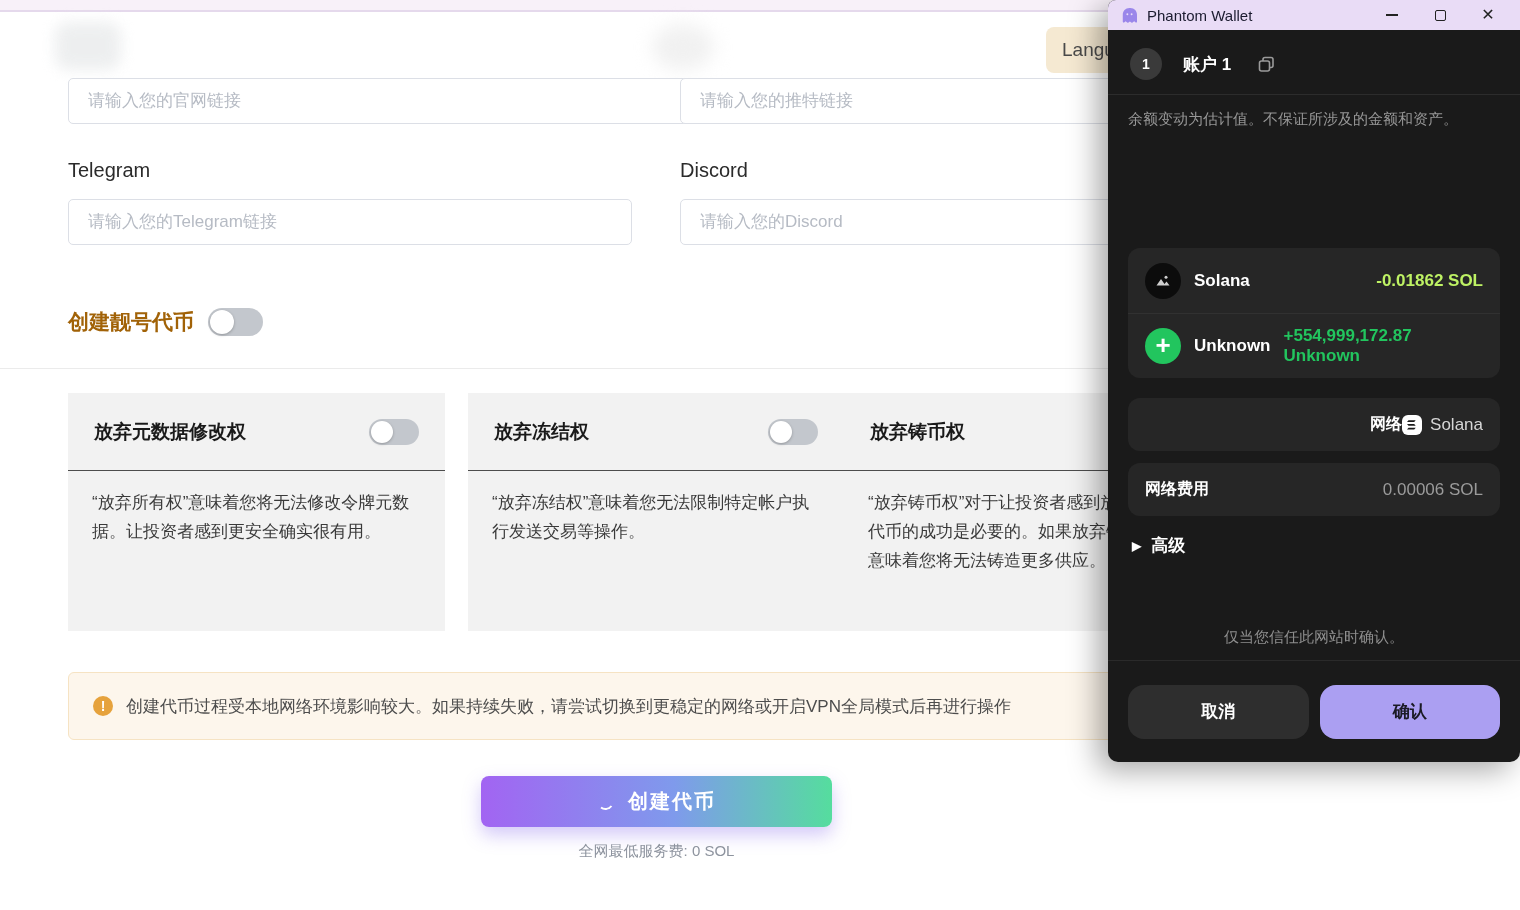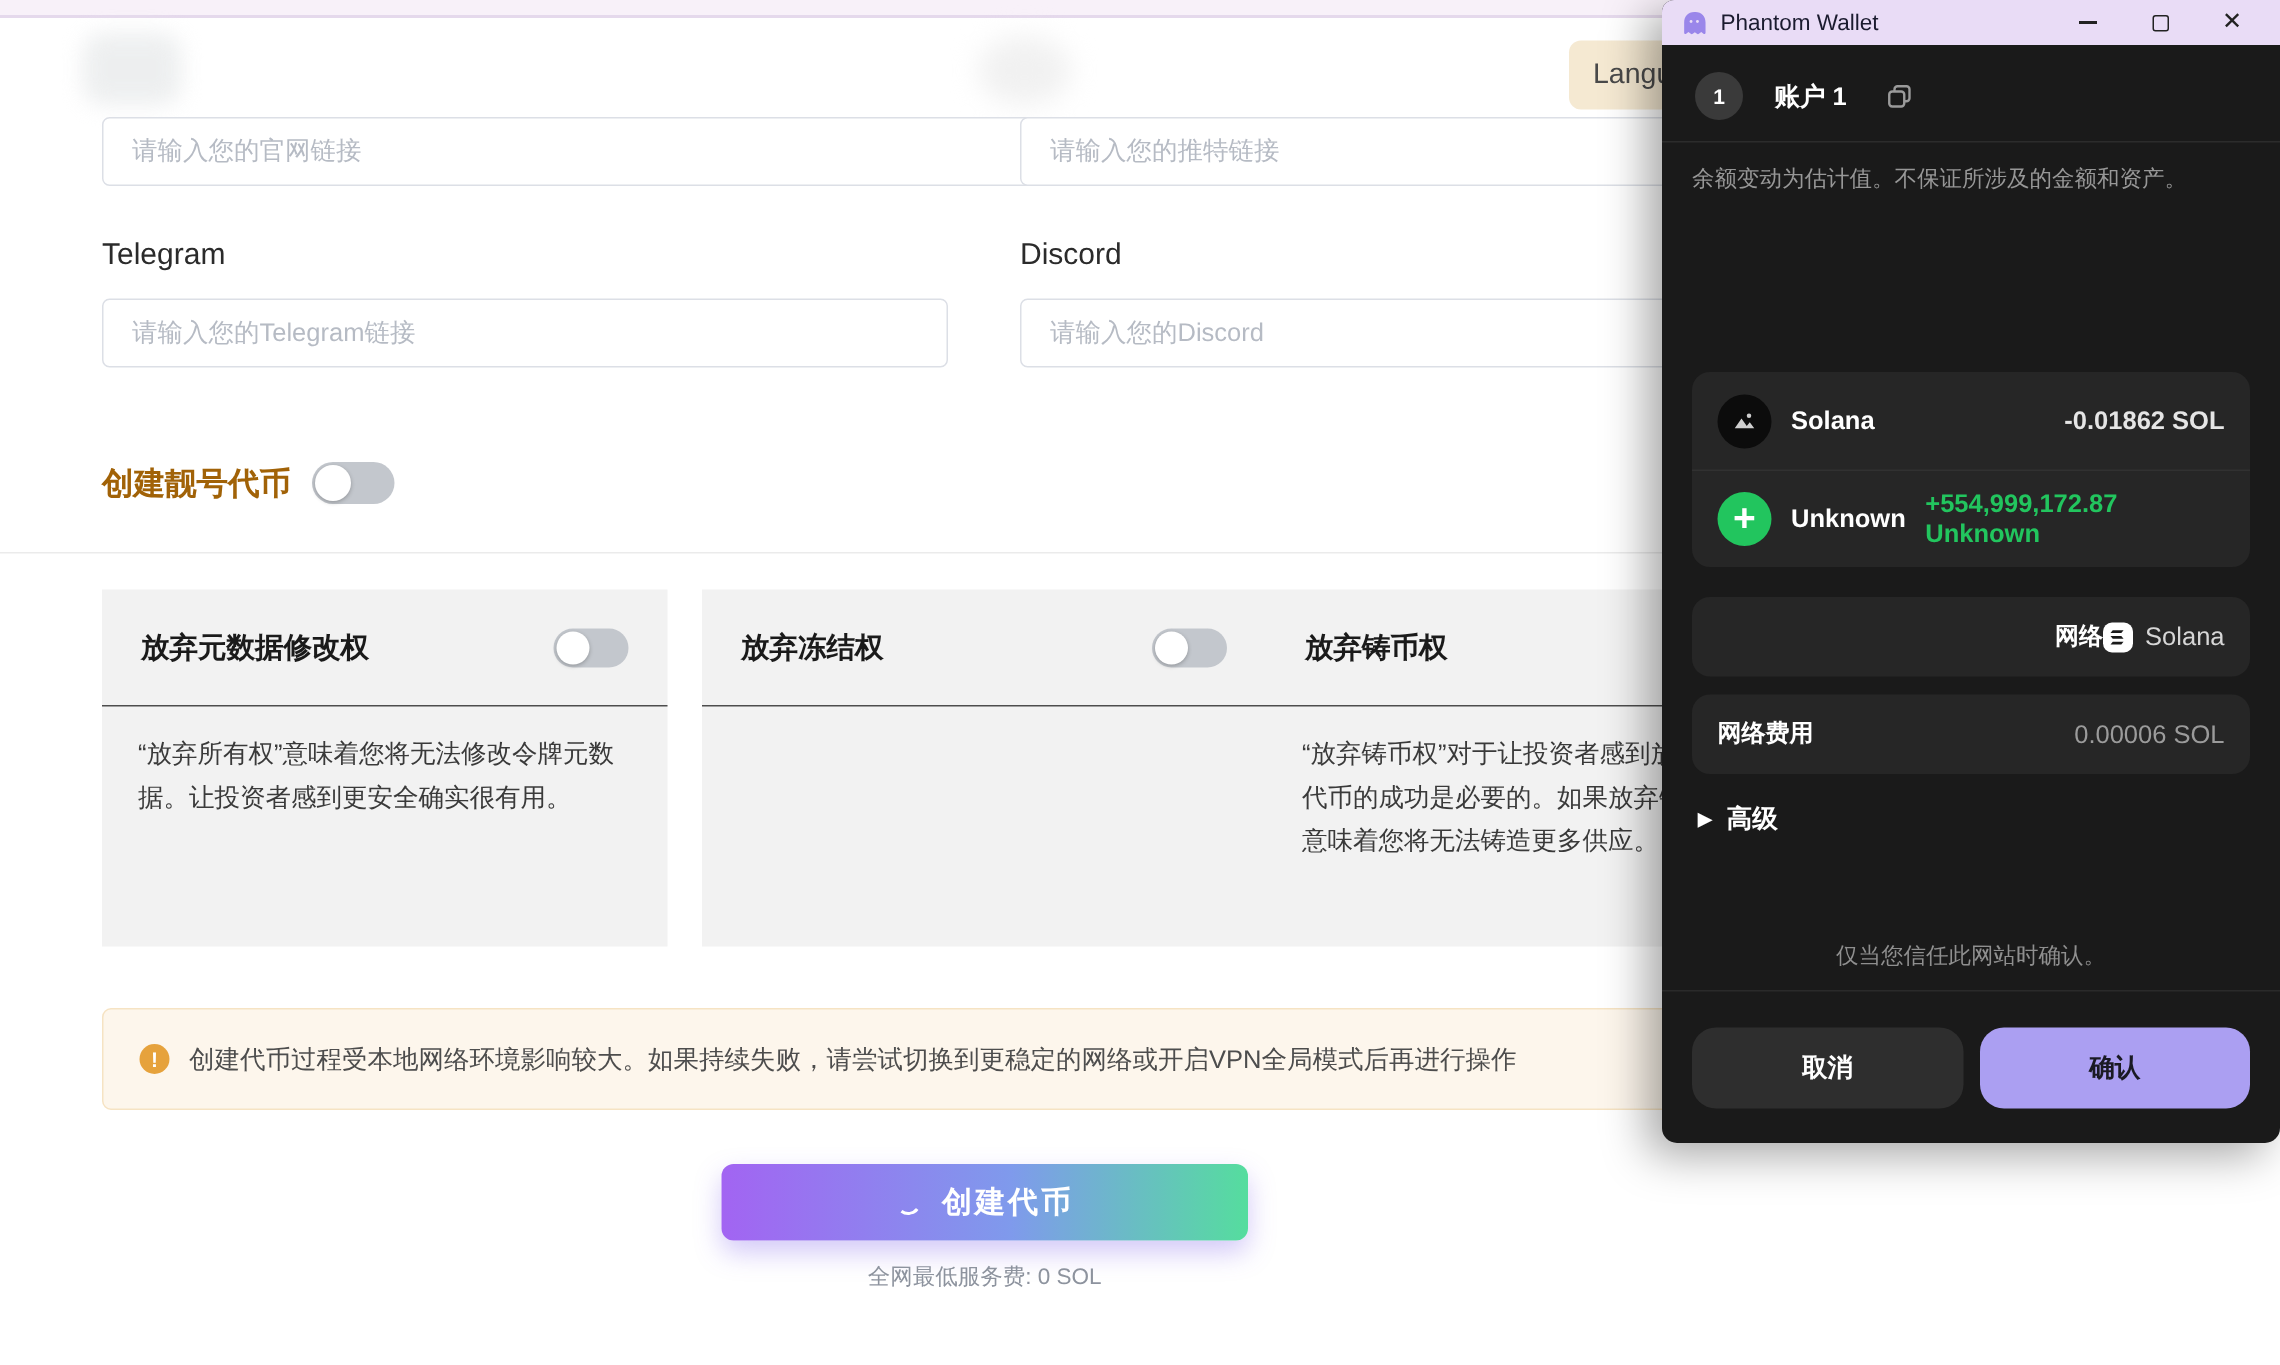"-0.01862 SOL" .neg { color: #e5e5e5 -> #bef264 }
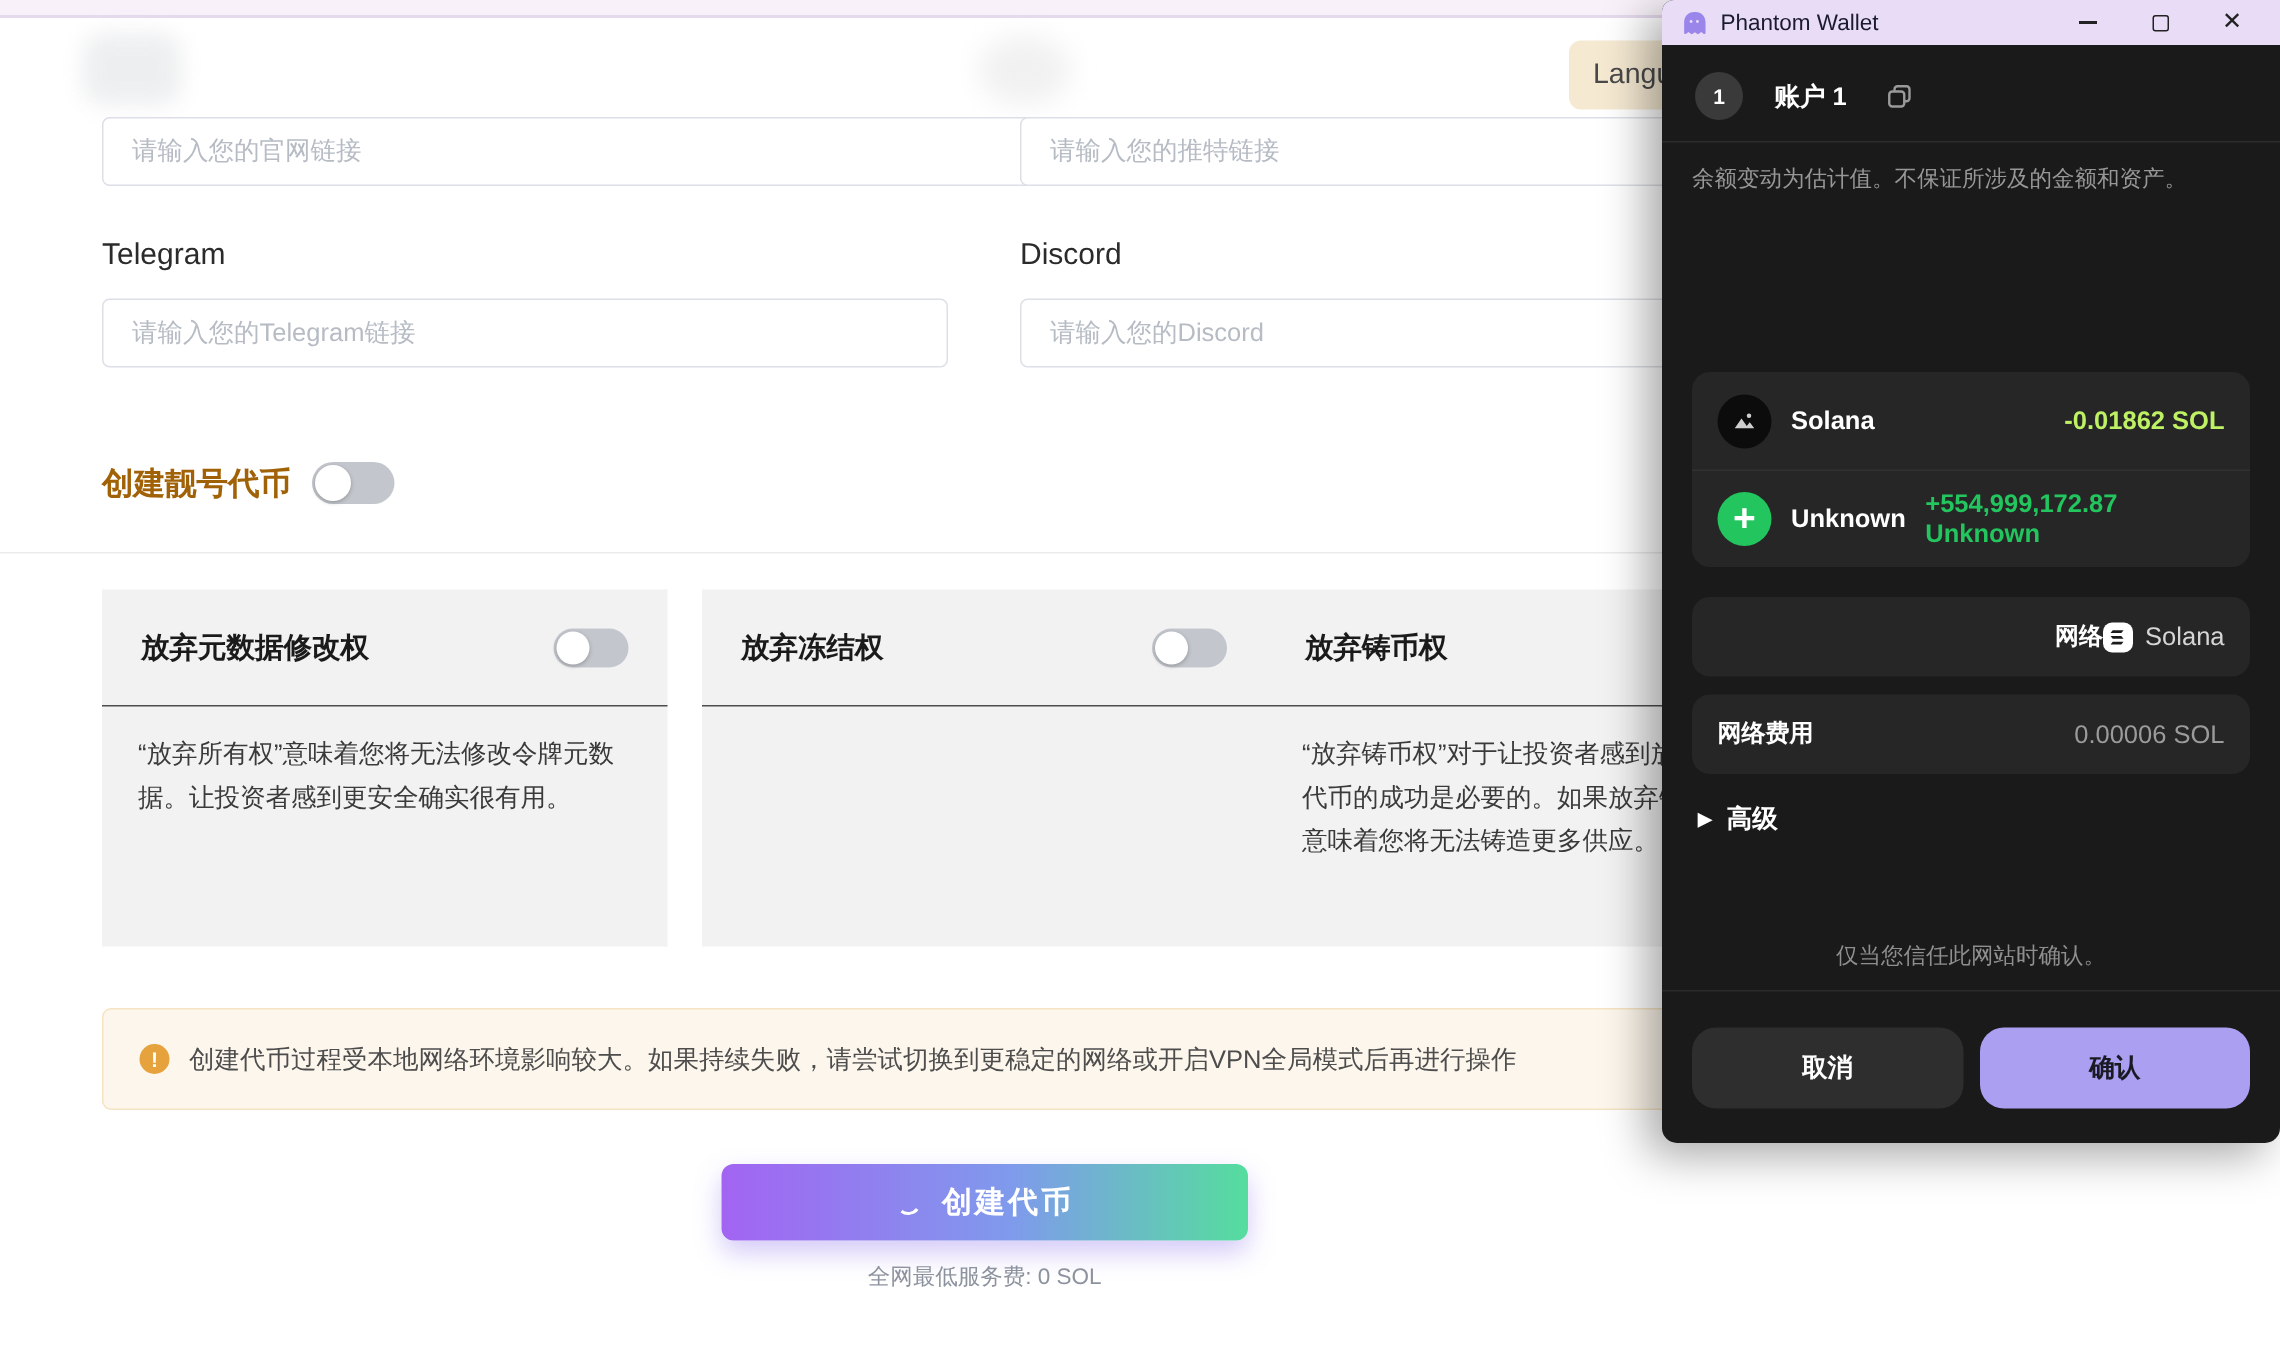"“放弃冻结权”意味着您无法限制特定帐户执行发送交易等操作。" div.card-desc { html: none -> <div>“放弃冻结权”意味着您无法限制特定帐户执行发送交易等操作。</div> }
